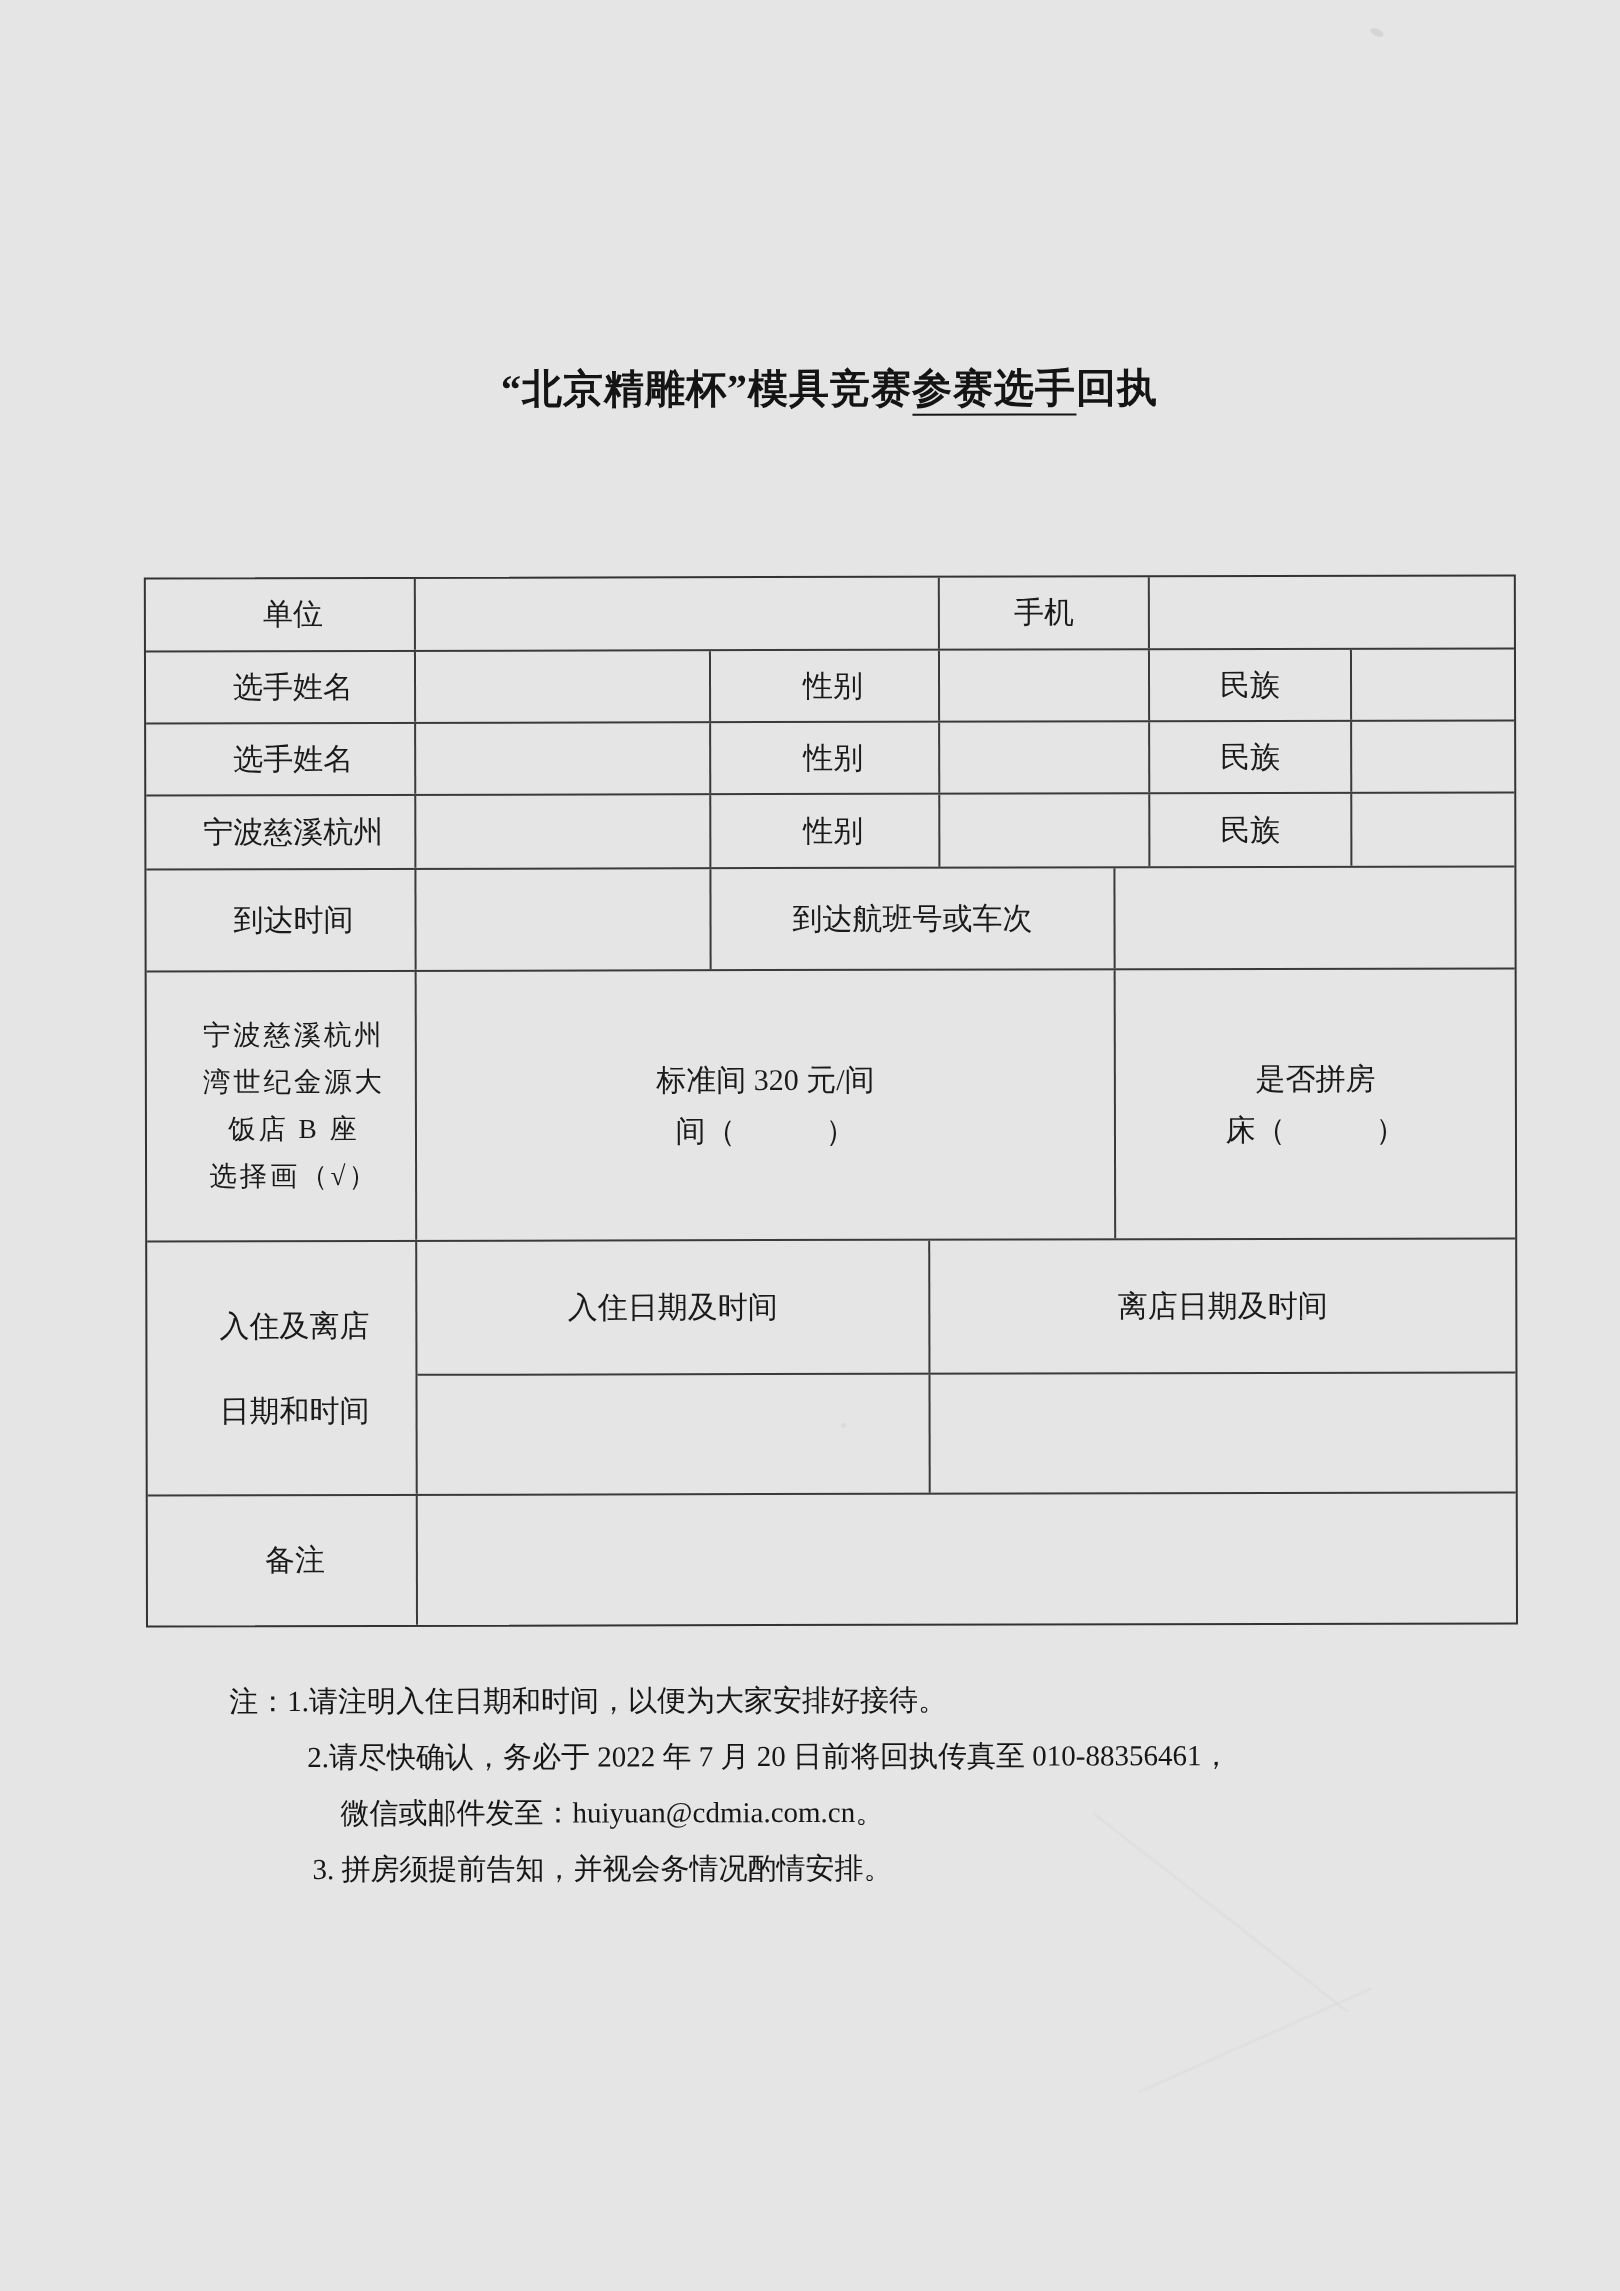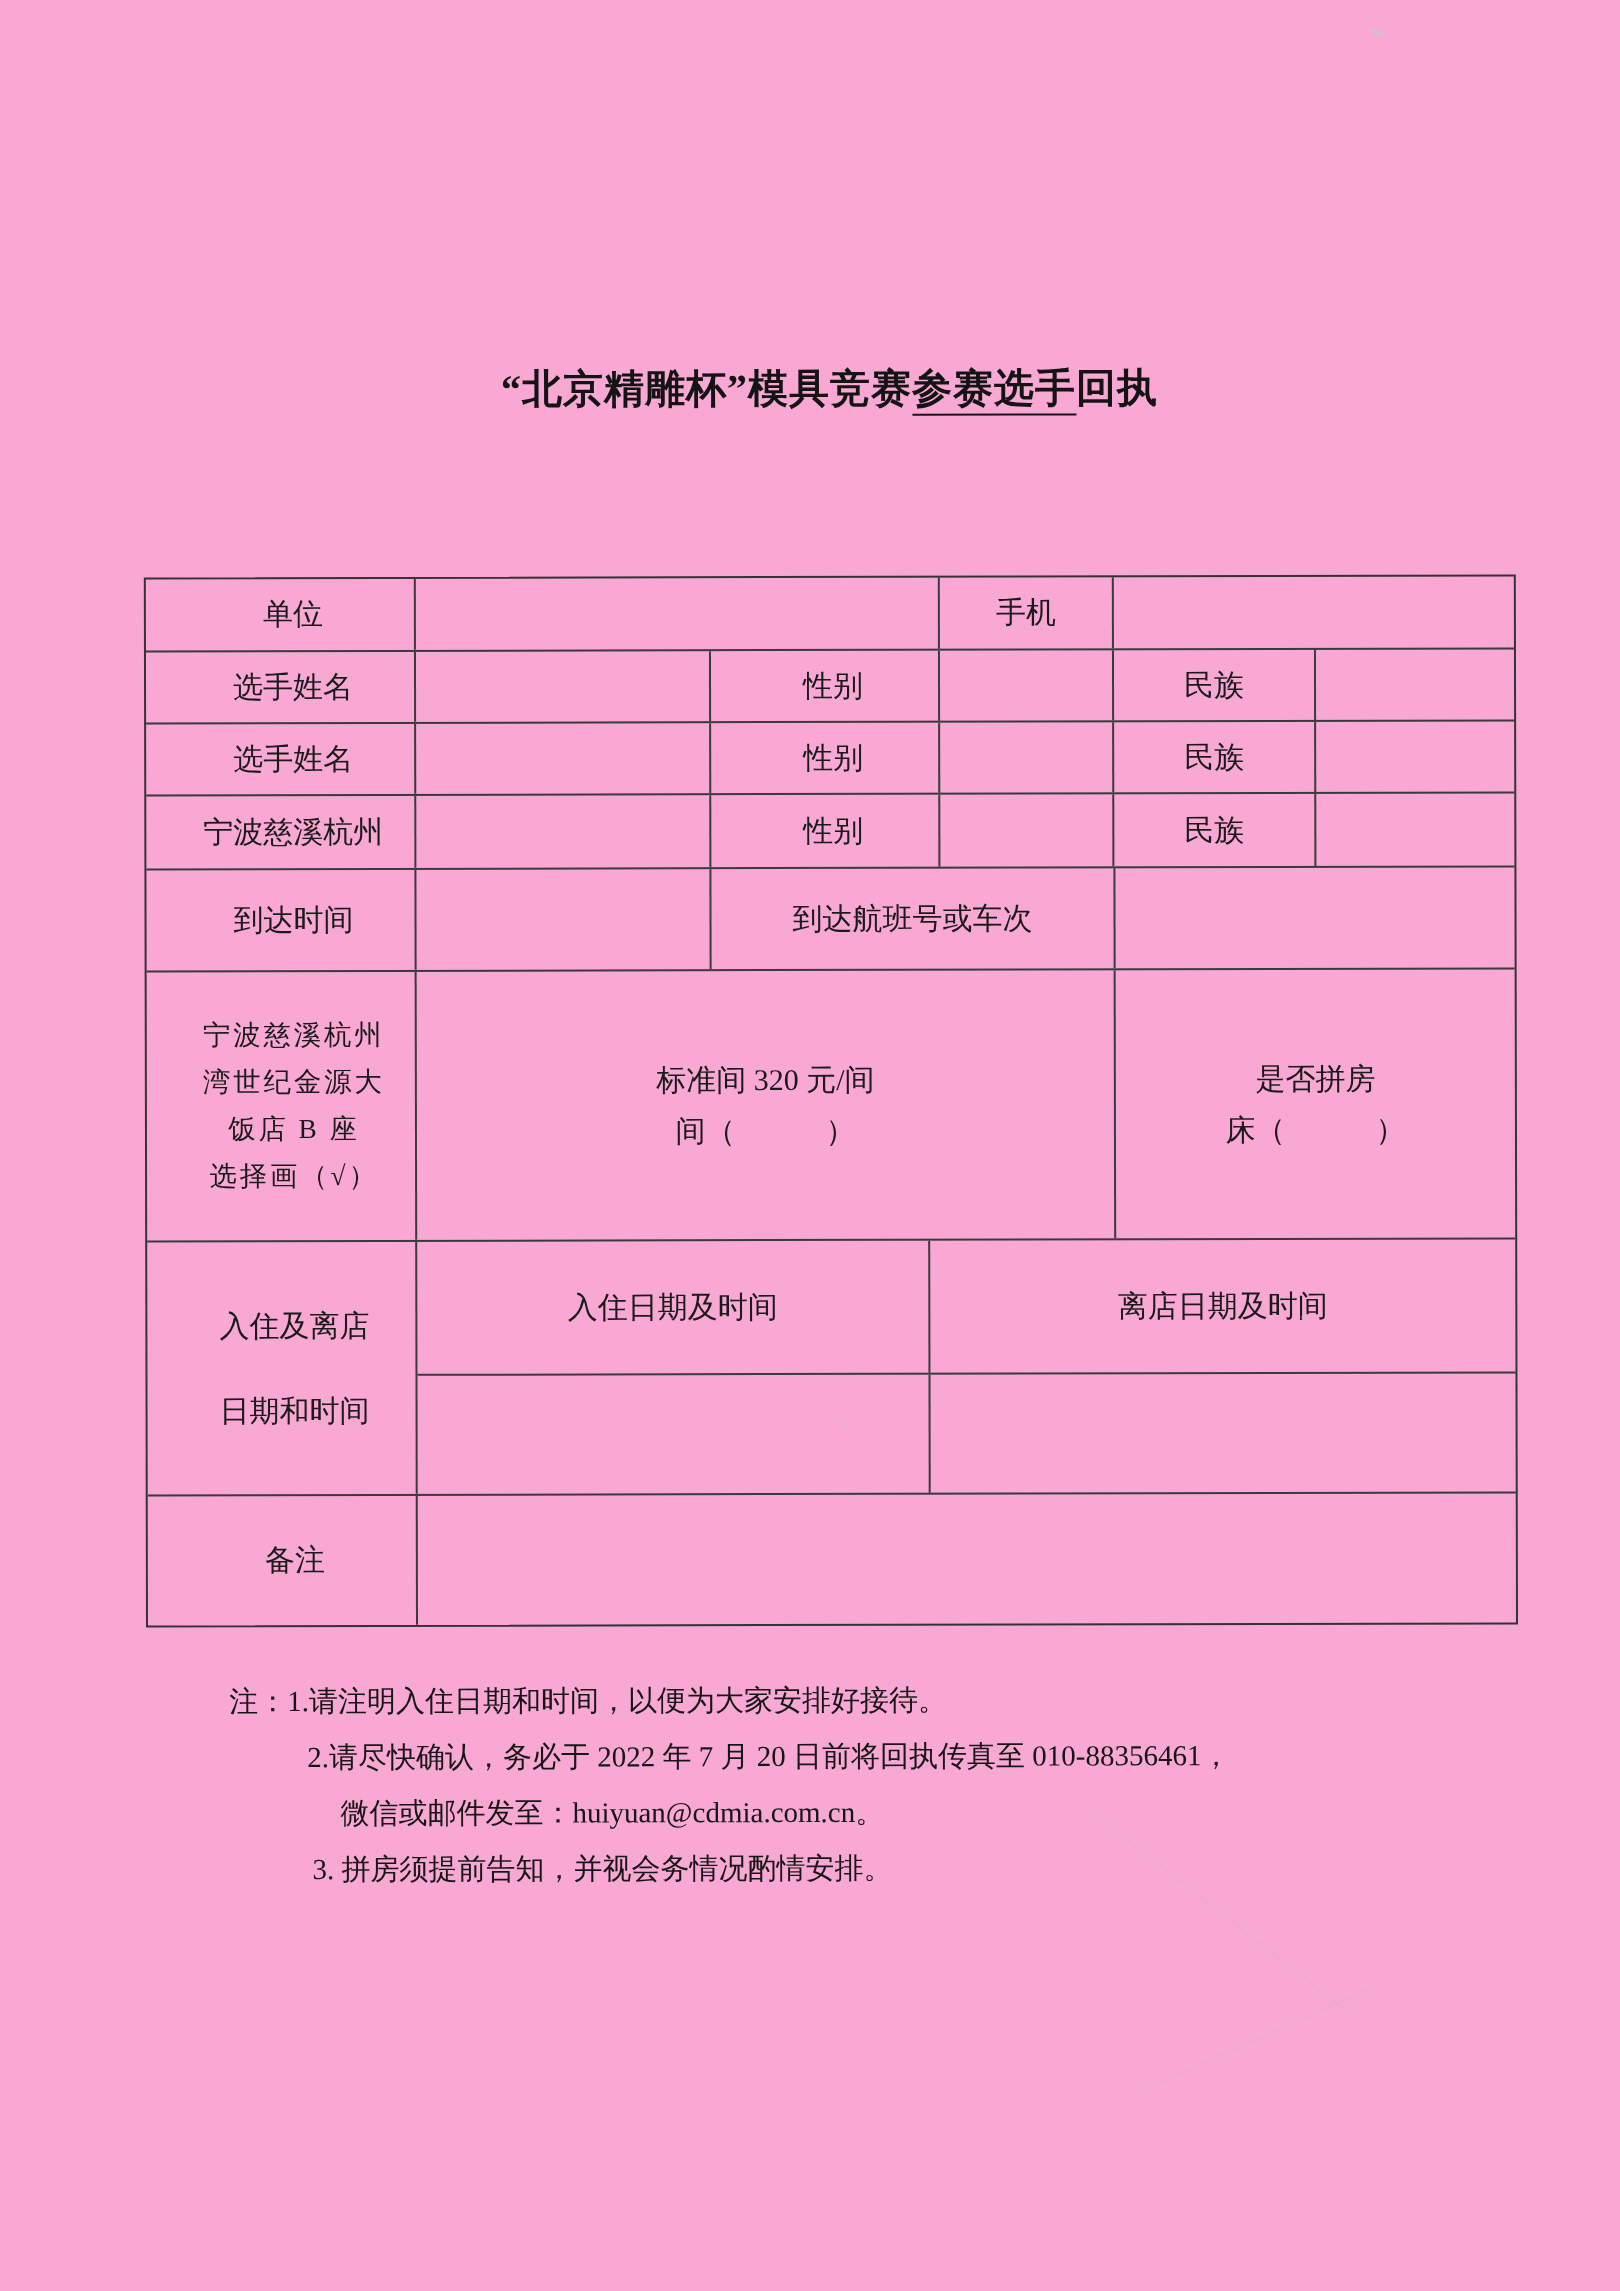"“北京精雕杯”模具竞赛参赛选手回执" .page { background: #f9a8d4 -> #e5e5e5 }
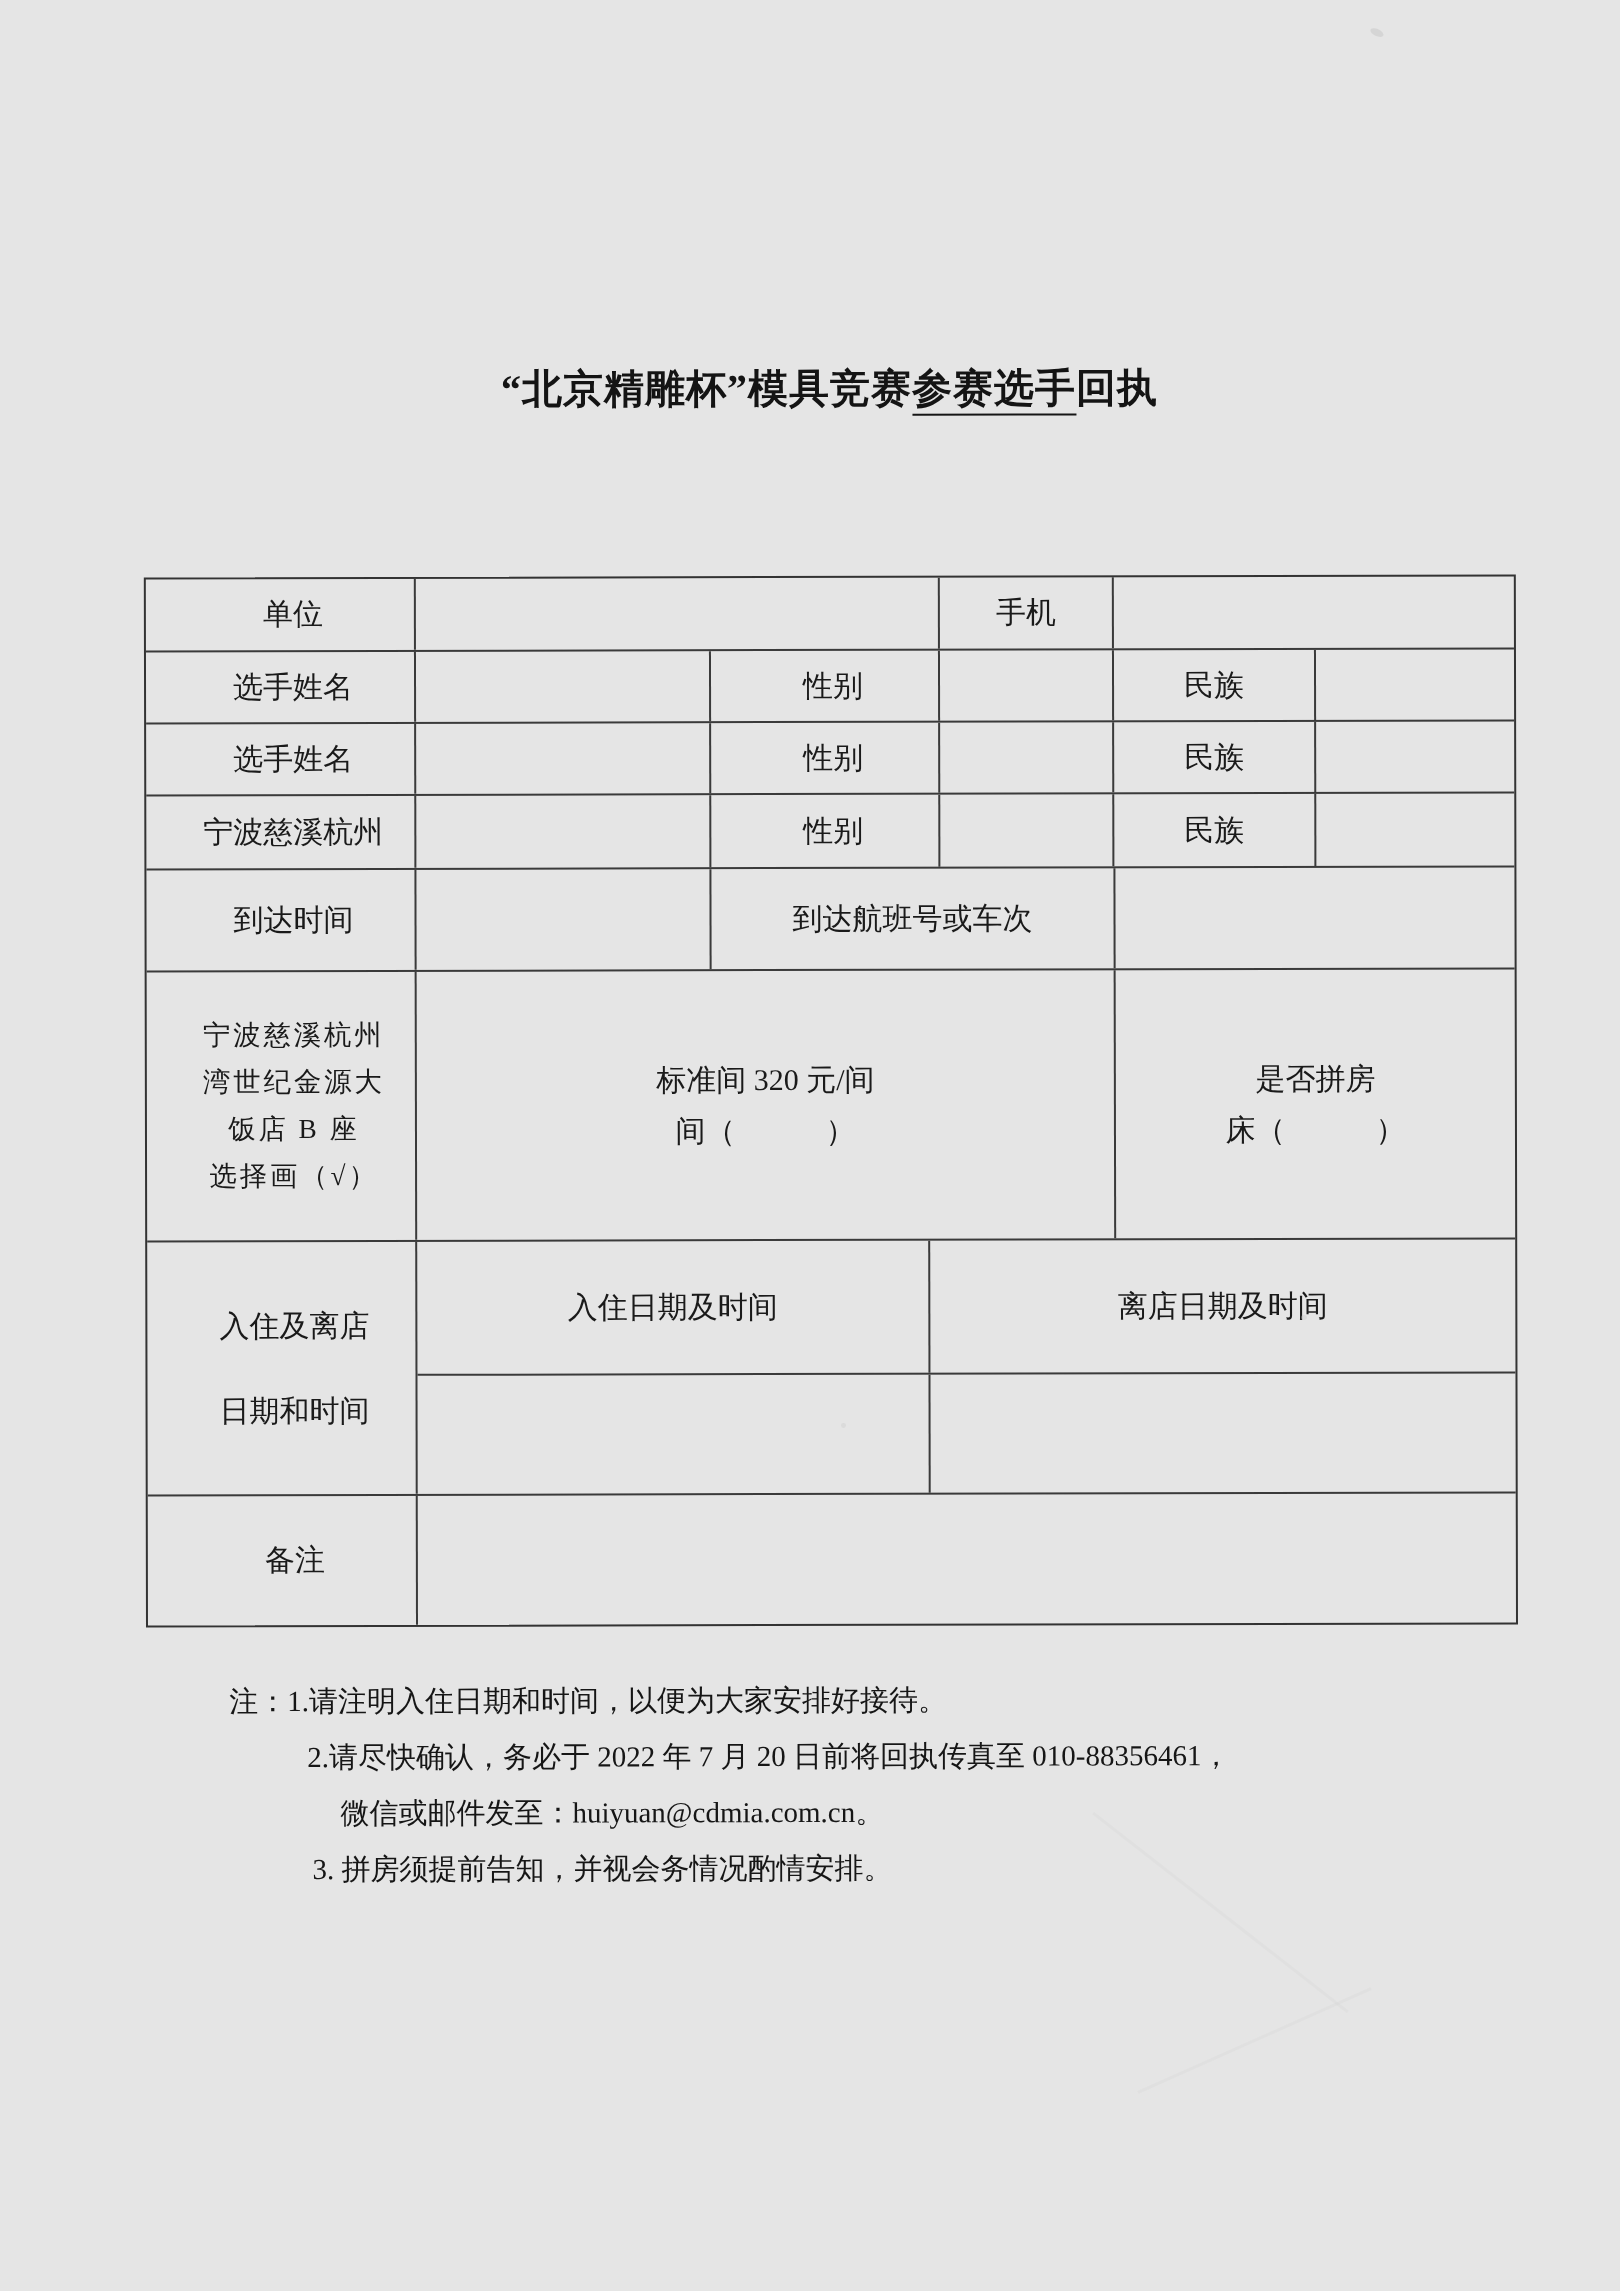"手机" .w4 { width: 174px -> 210px }
